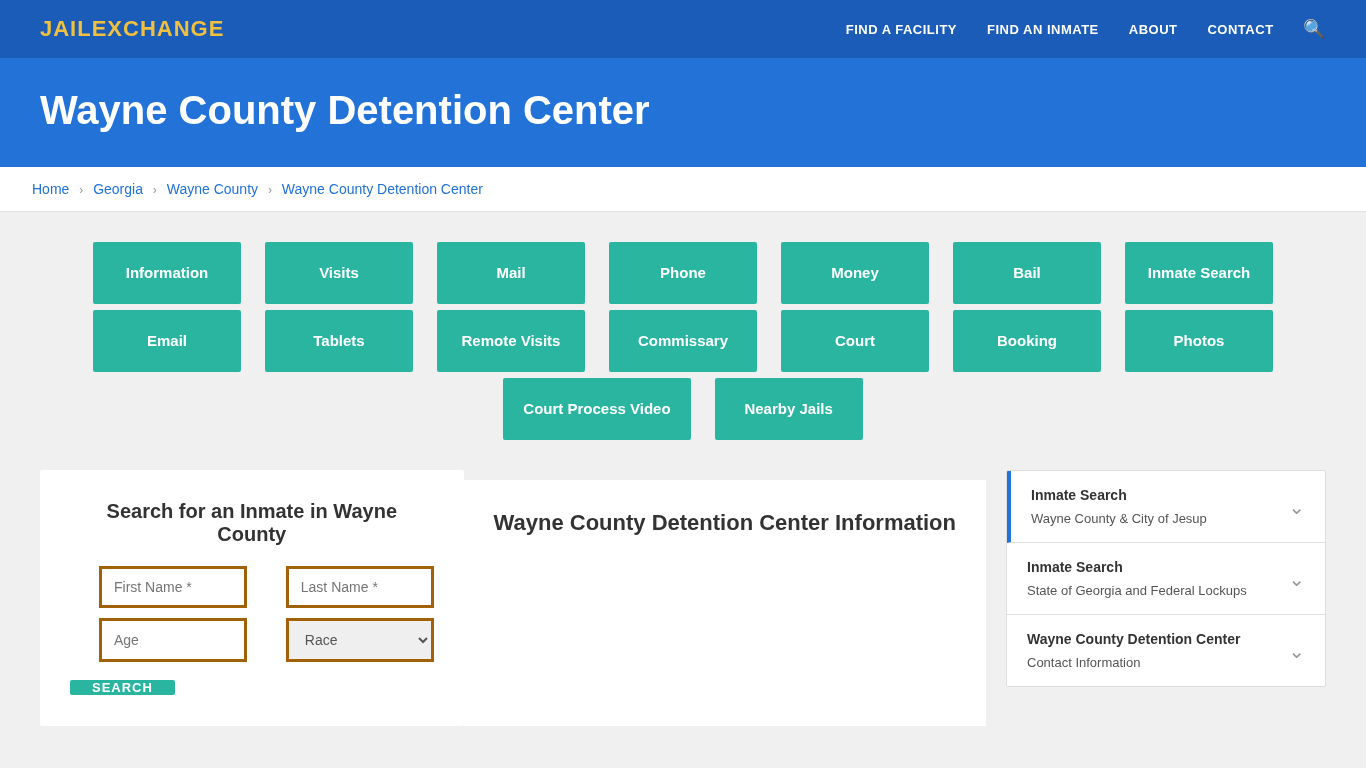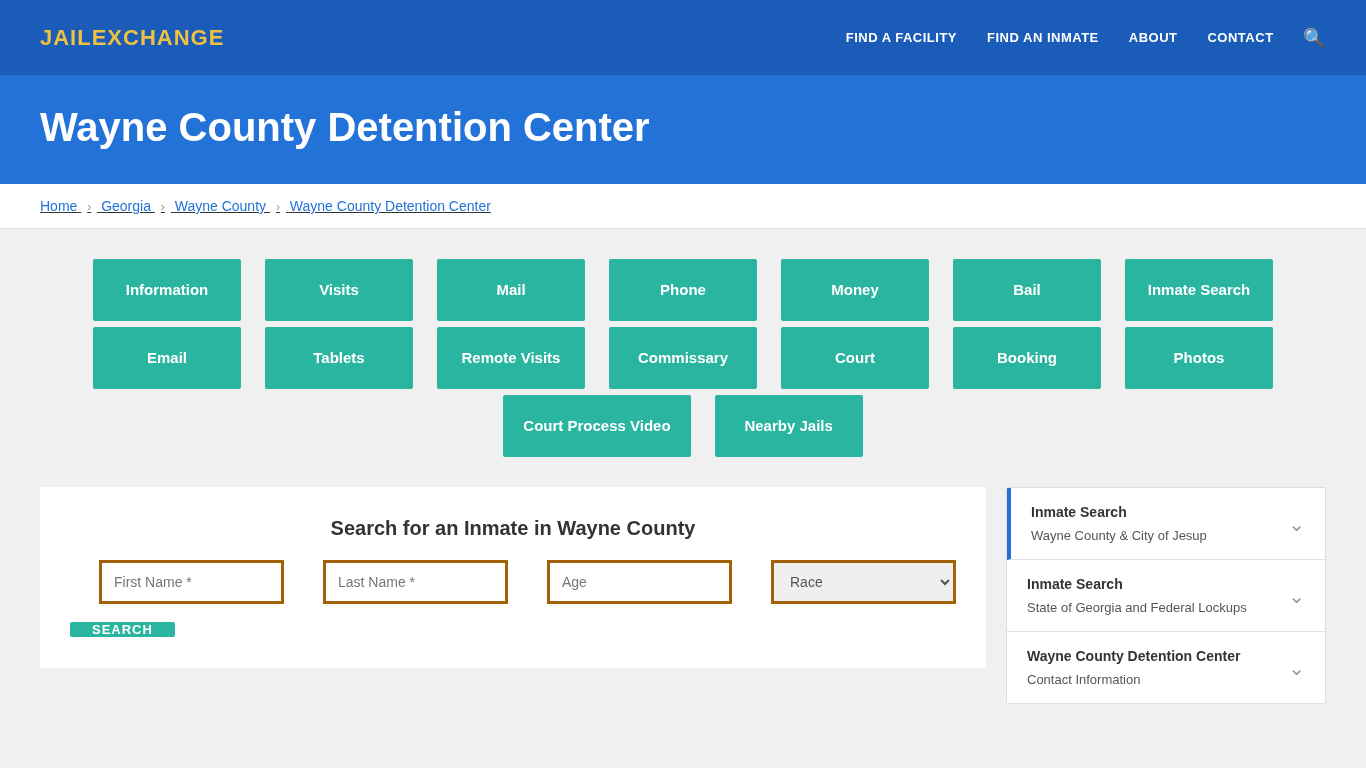"JAILEXCHANGE" nav { height: 75px -> 58px }
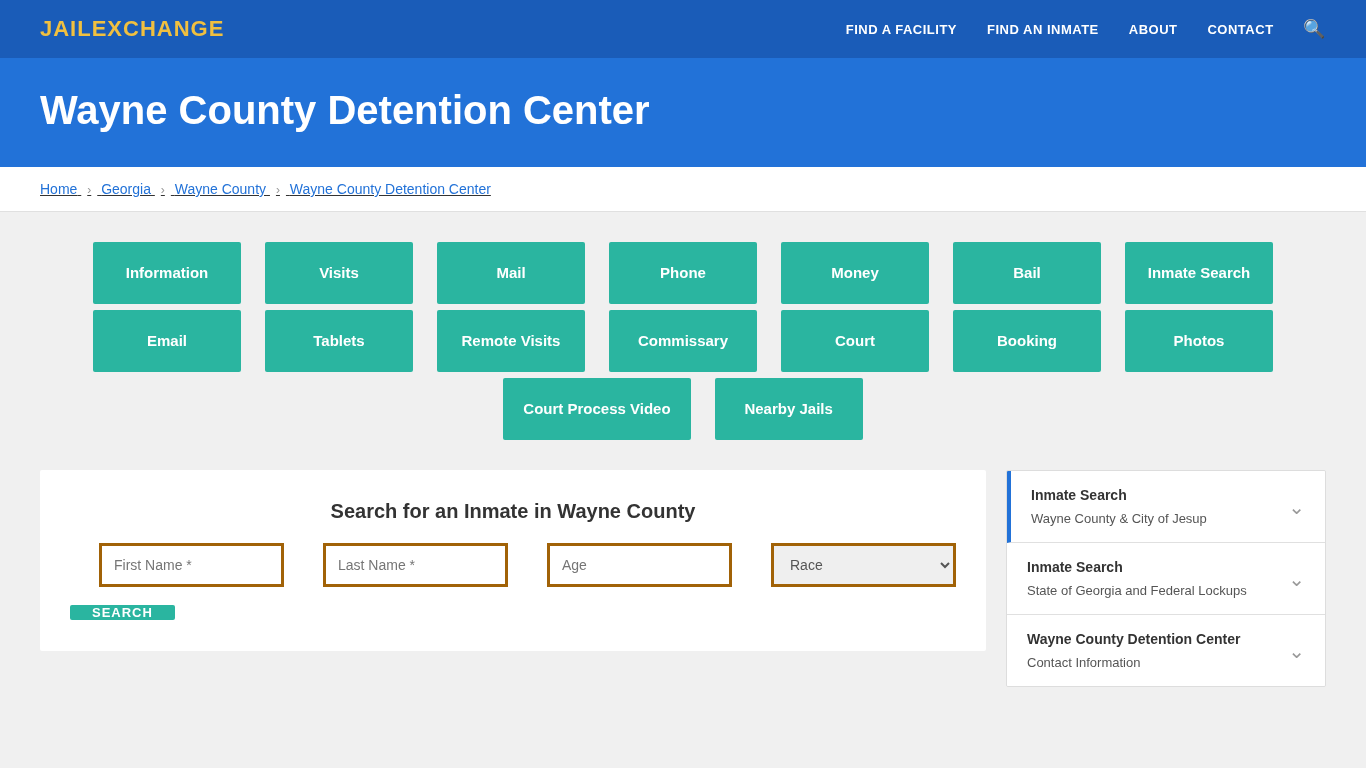"Home › Georgia › Wayne" .breadcrumb { padding: 14px 40px -> 14px 32px; text-decoration: underline -> none }
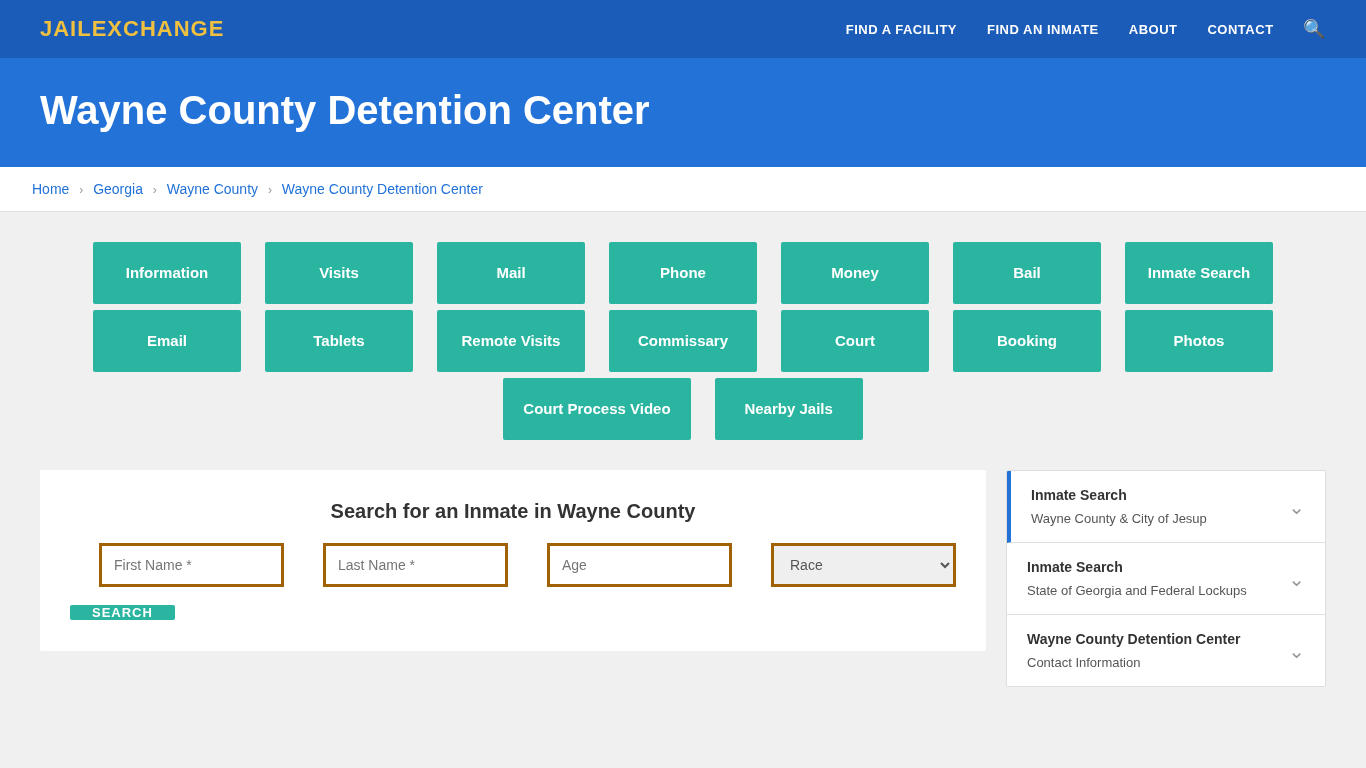"Wayne County Detention Center Information" div { html: none -> <div> <h2>Wayne County Detention Center Information</h2> </div> }
